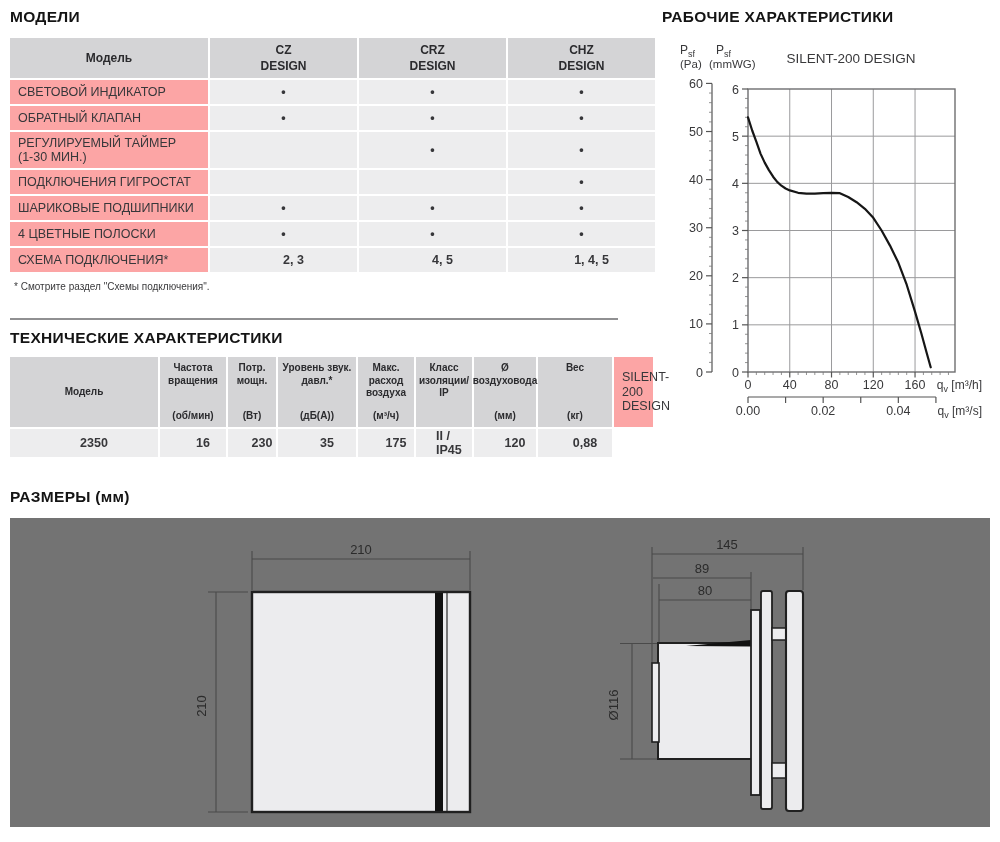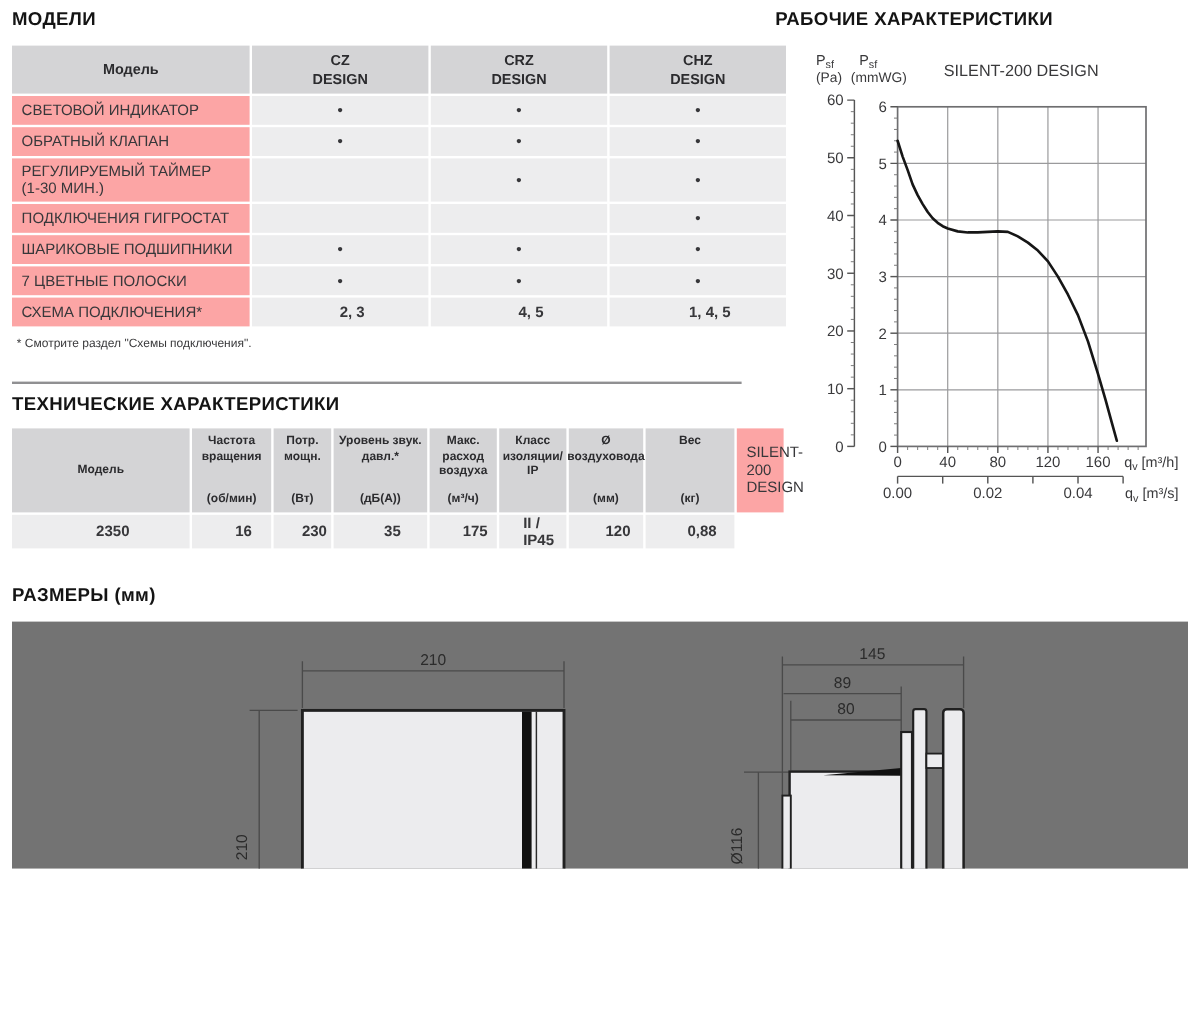"МОДЕЛИ" .canvas { height: 724px -> 842px }
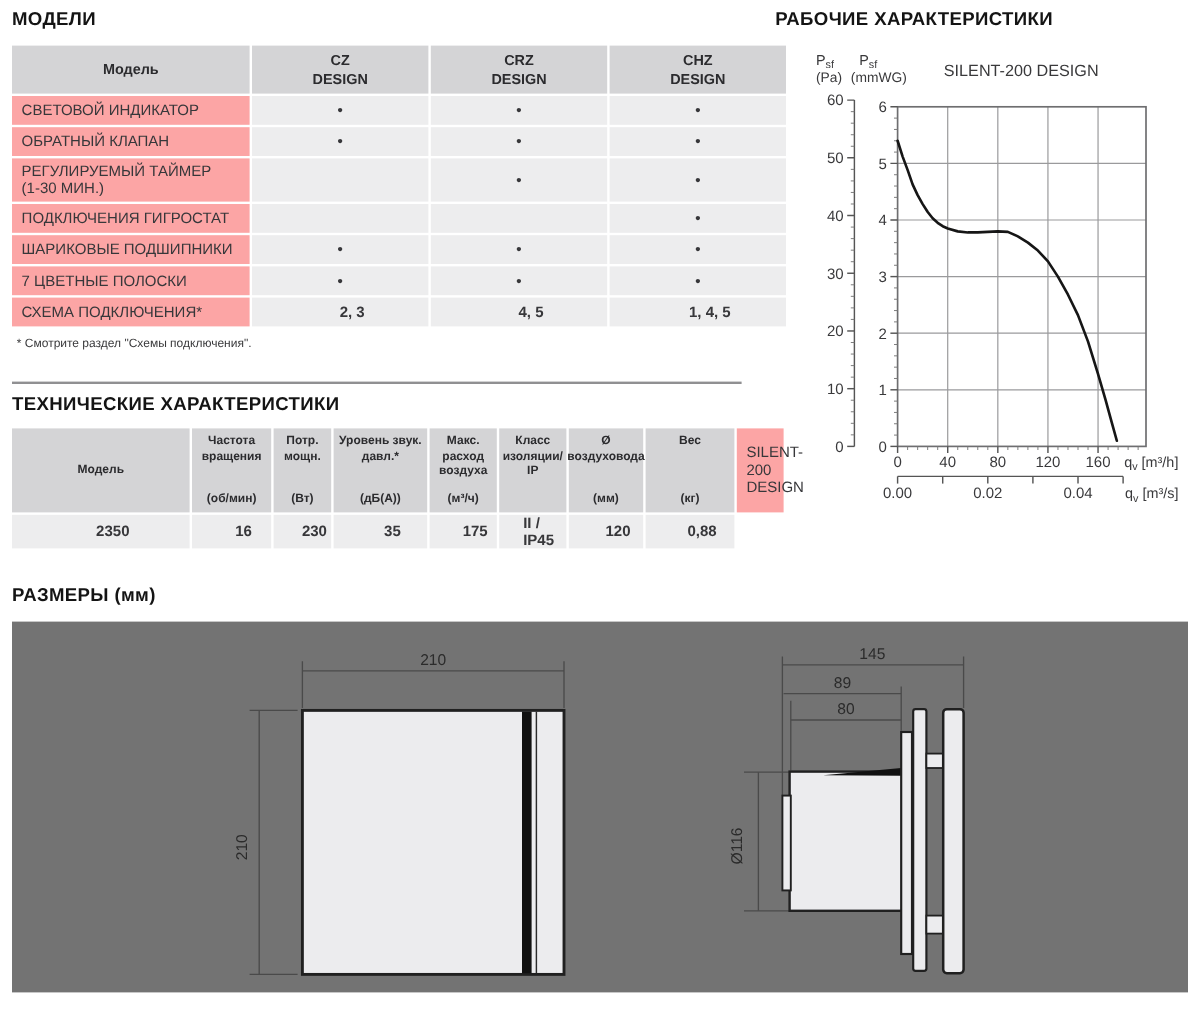"РАБОЧИЕ ХАРАКТЕРИСТИКИ" div.abs { left: 646px -> 662px }
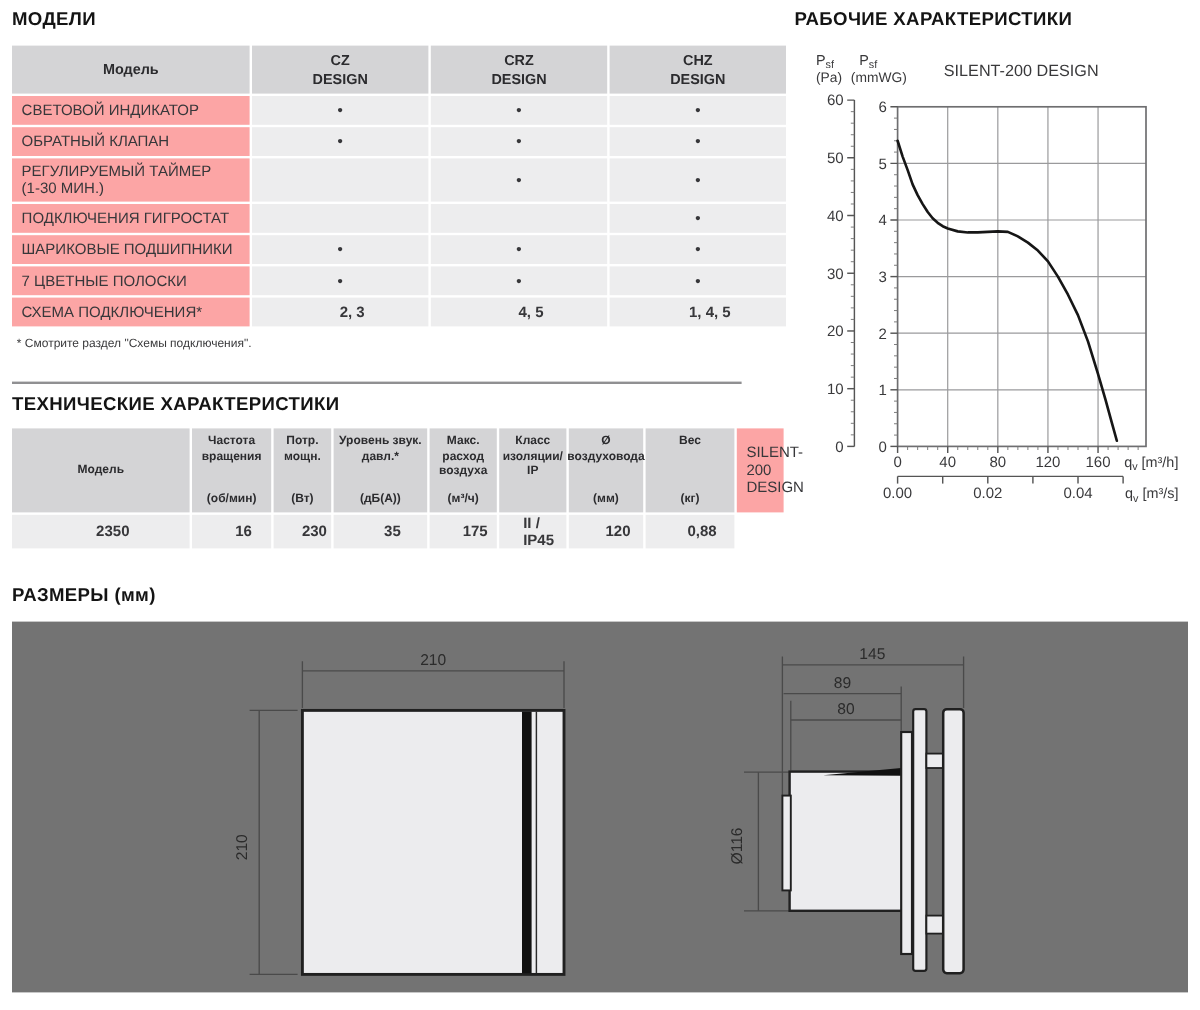"7 ЦВЕТНЫЕ ПОЛОСКИ" div.cell { text: 7 -> 4 }
